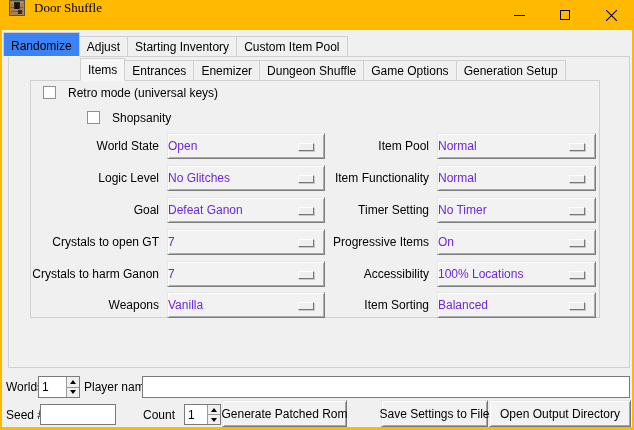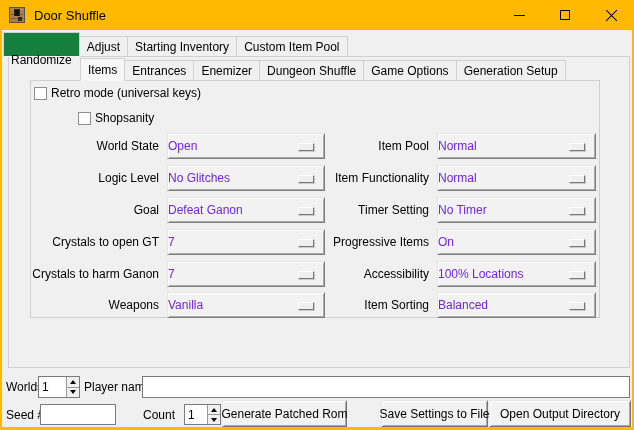"Door Shuffle" .titlebar { align-items: center -> flex-start; font-family: none -> Liberation Serif, serif }
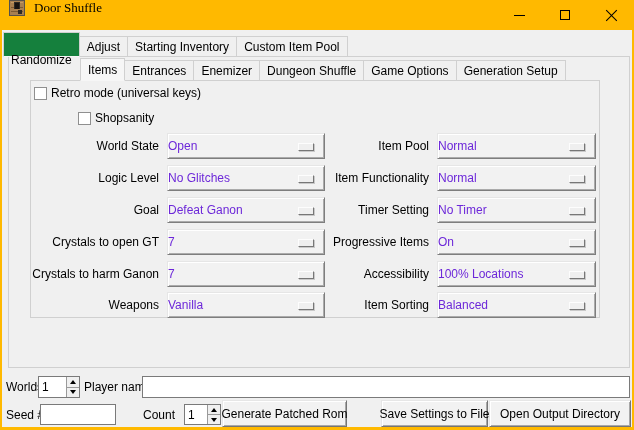"Randomize" .tabrow1 .tab.active { background: #15803d -> #3b82f6; padding-top: 20px -> 6px }
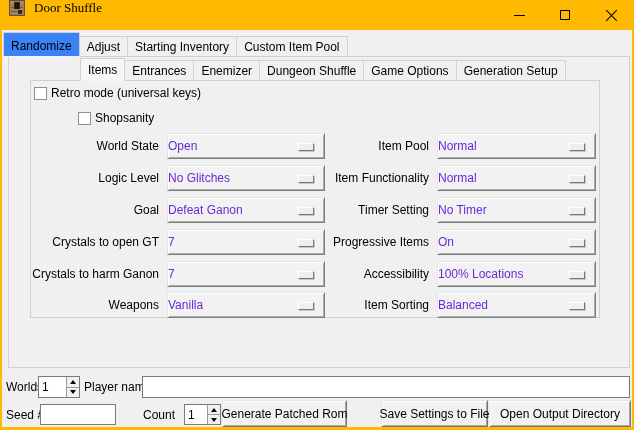"Retro mode (universal keys)" .checkrow { align-items: flex-end -> flex-start; gap: 4px -> 12px; left: 3px -> 12px }
